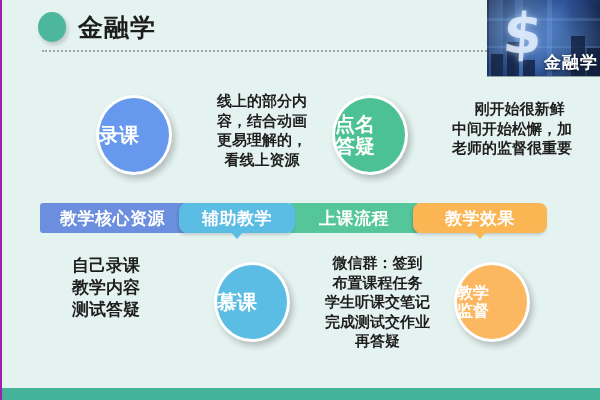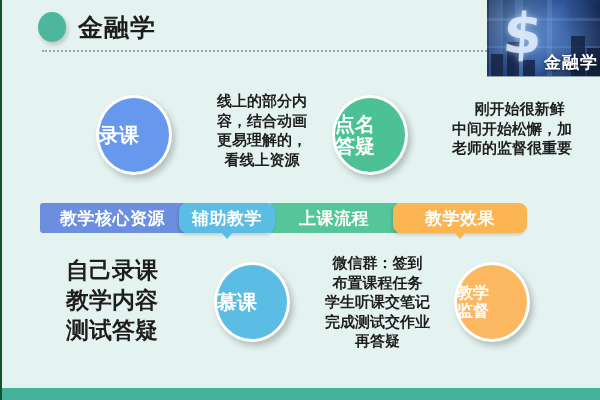"金融学" .slide { border-left: 2px solid #14532d -> 2px solid #a21caf }
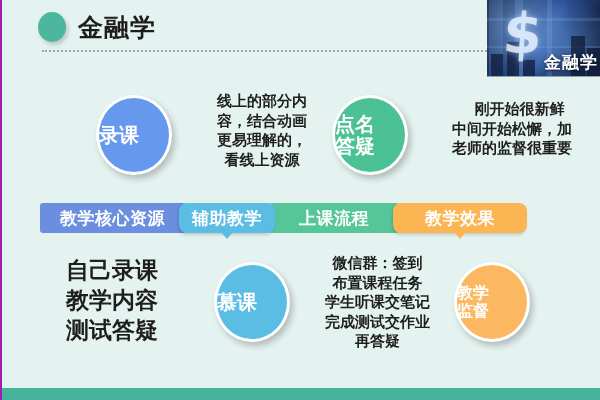"辅助教学" .seg.s1 { width: 96px -> 116px }
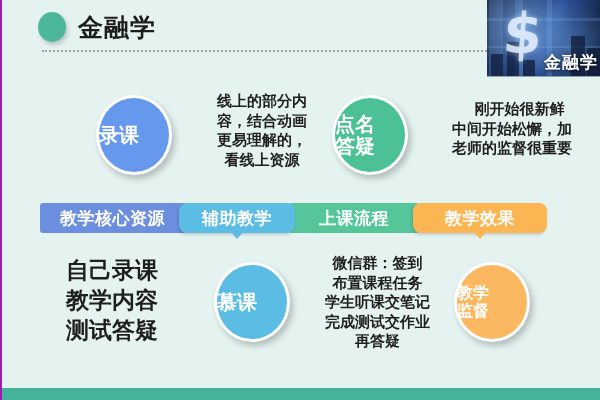"自己录课" .t-bot-left { font-family: none -> Liberation Mono, monospace; font-size: 23px -> 17px; left: 40px -> 34px }
